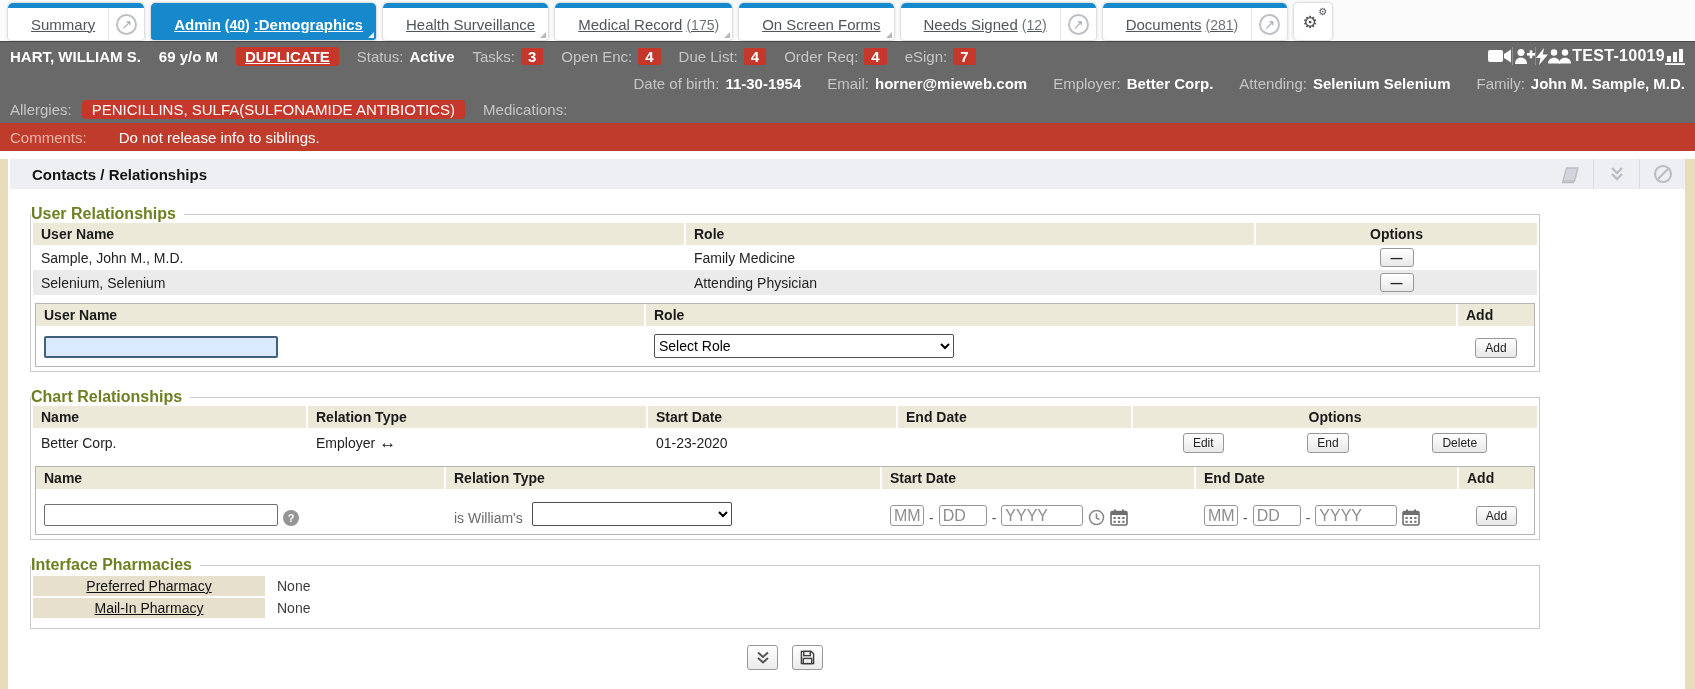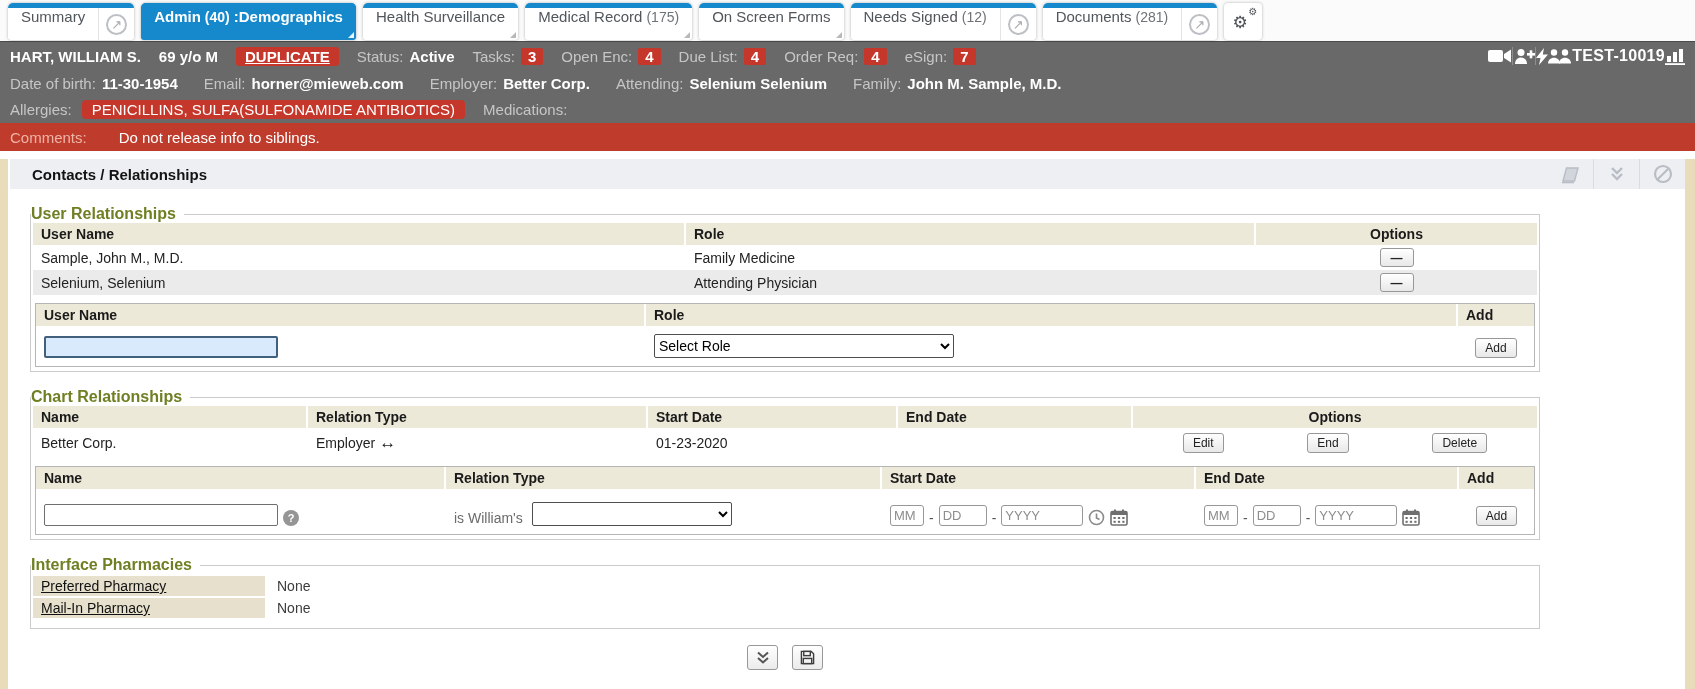"Summary" .tab-main { align-items: none -> center; padding: 5px 13px 0 13px -> 5px 13px 0 23px; text-decoration: none -> underline }
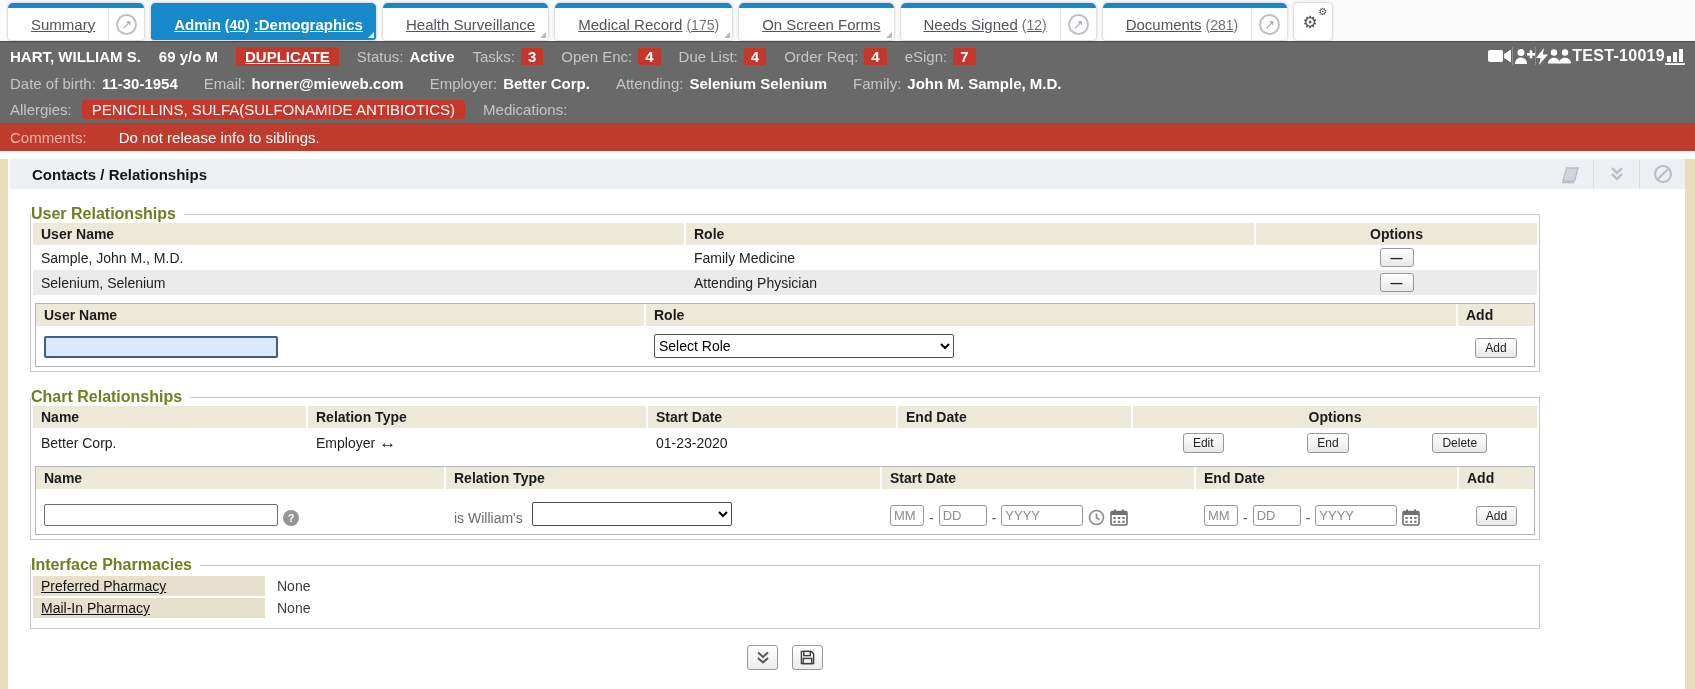"Date of birth:" .bar2 { justify-content: none -> flex-end }
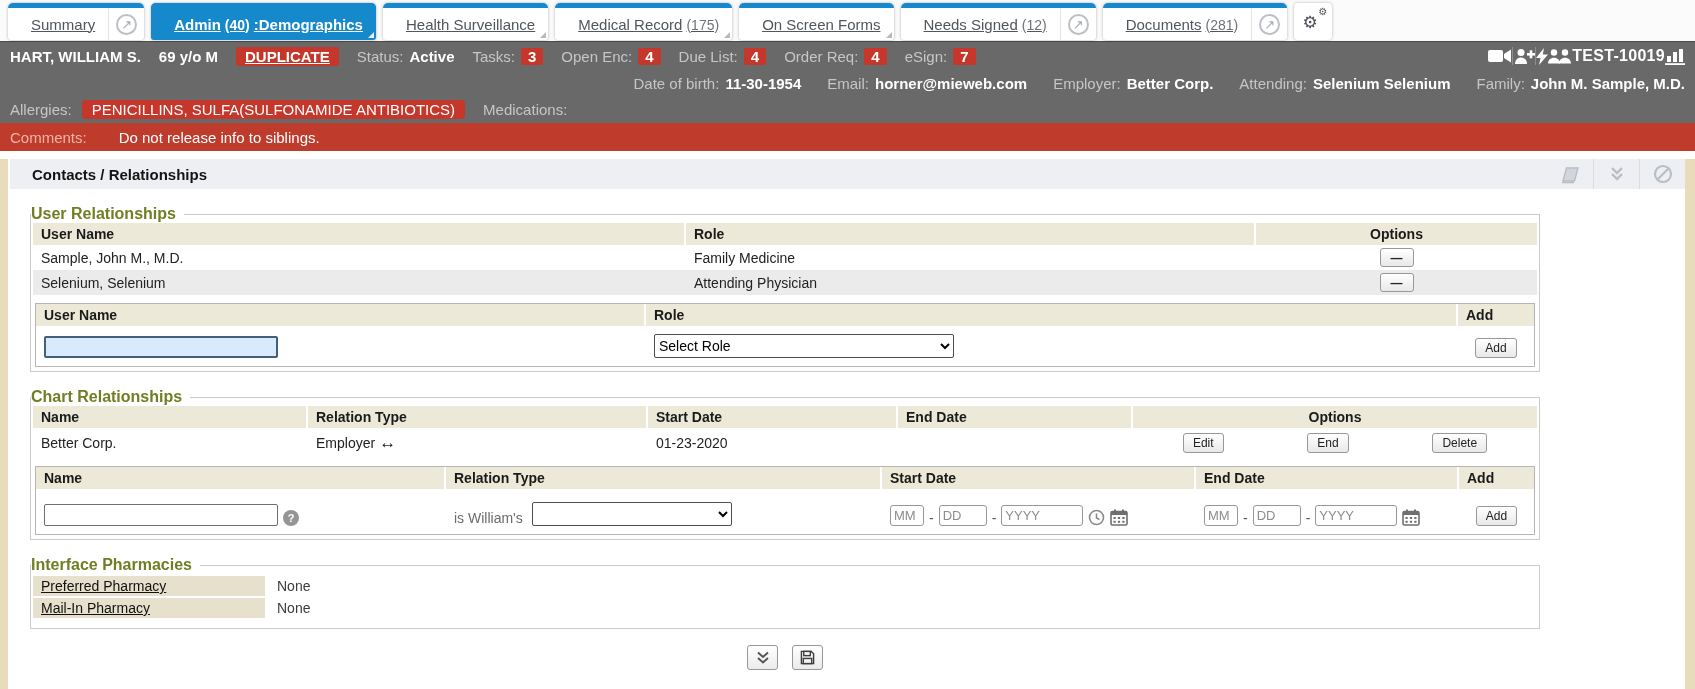"MM" .date-input { font-size: 13px -> 16px }
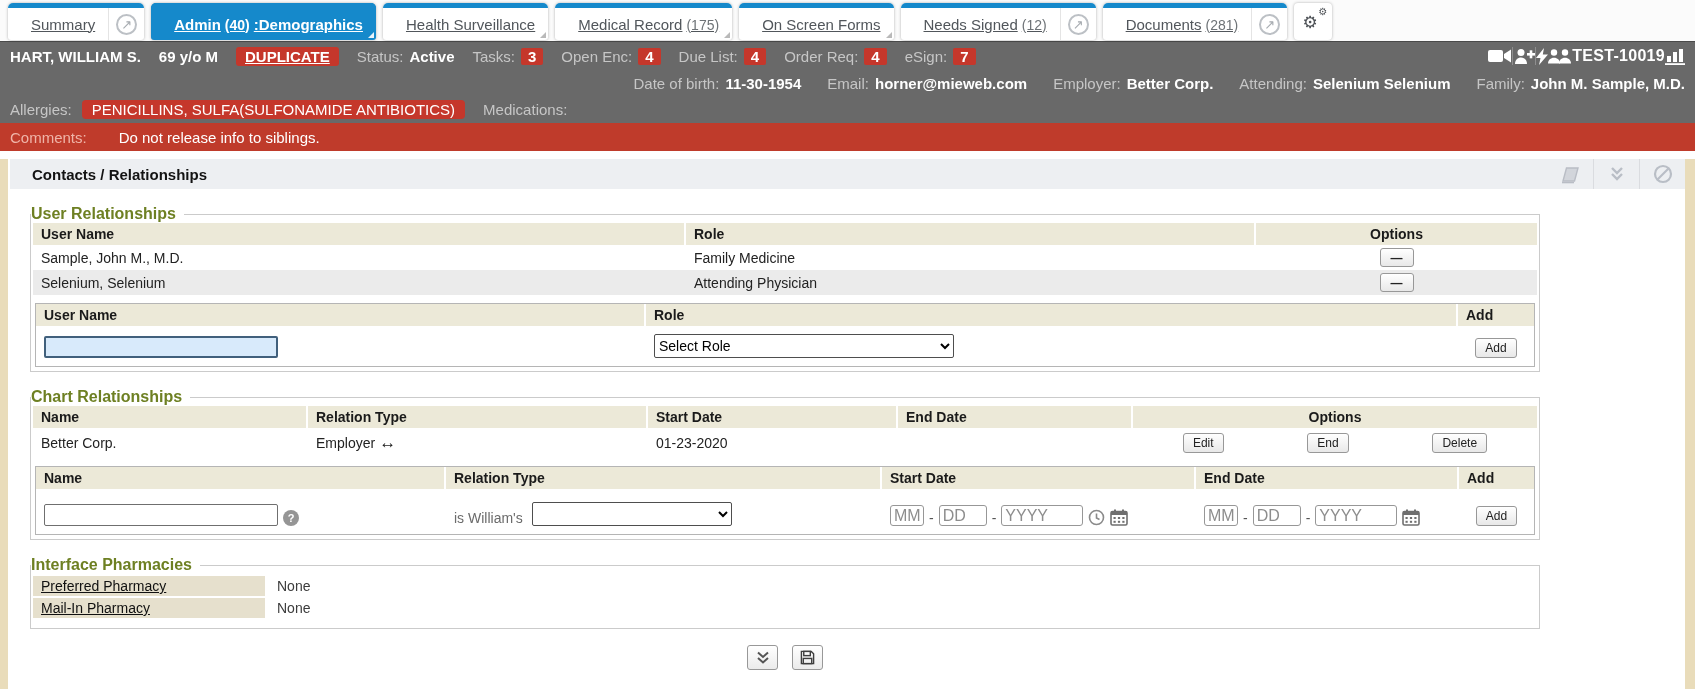"Preferred Pharmacy" .pharm-label { text-align: none -> center }
